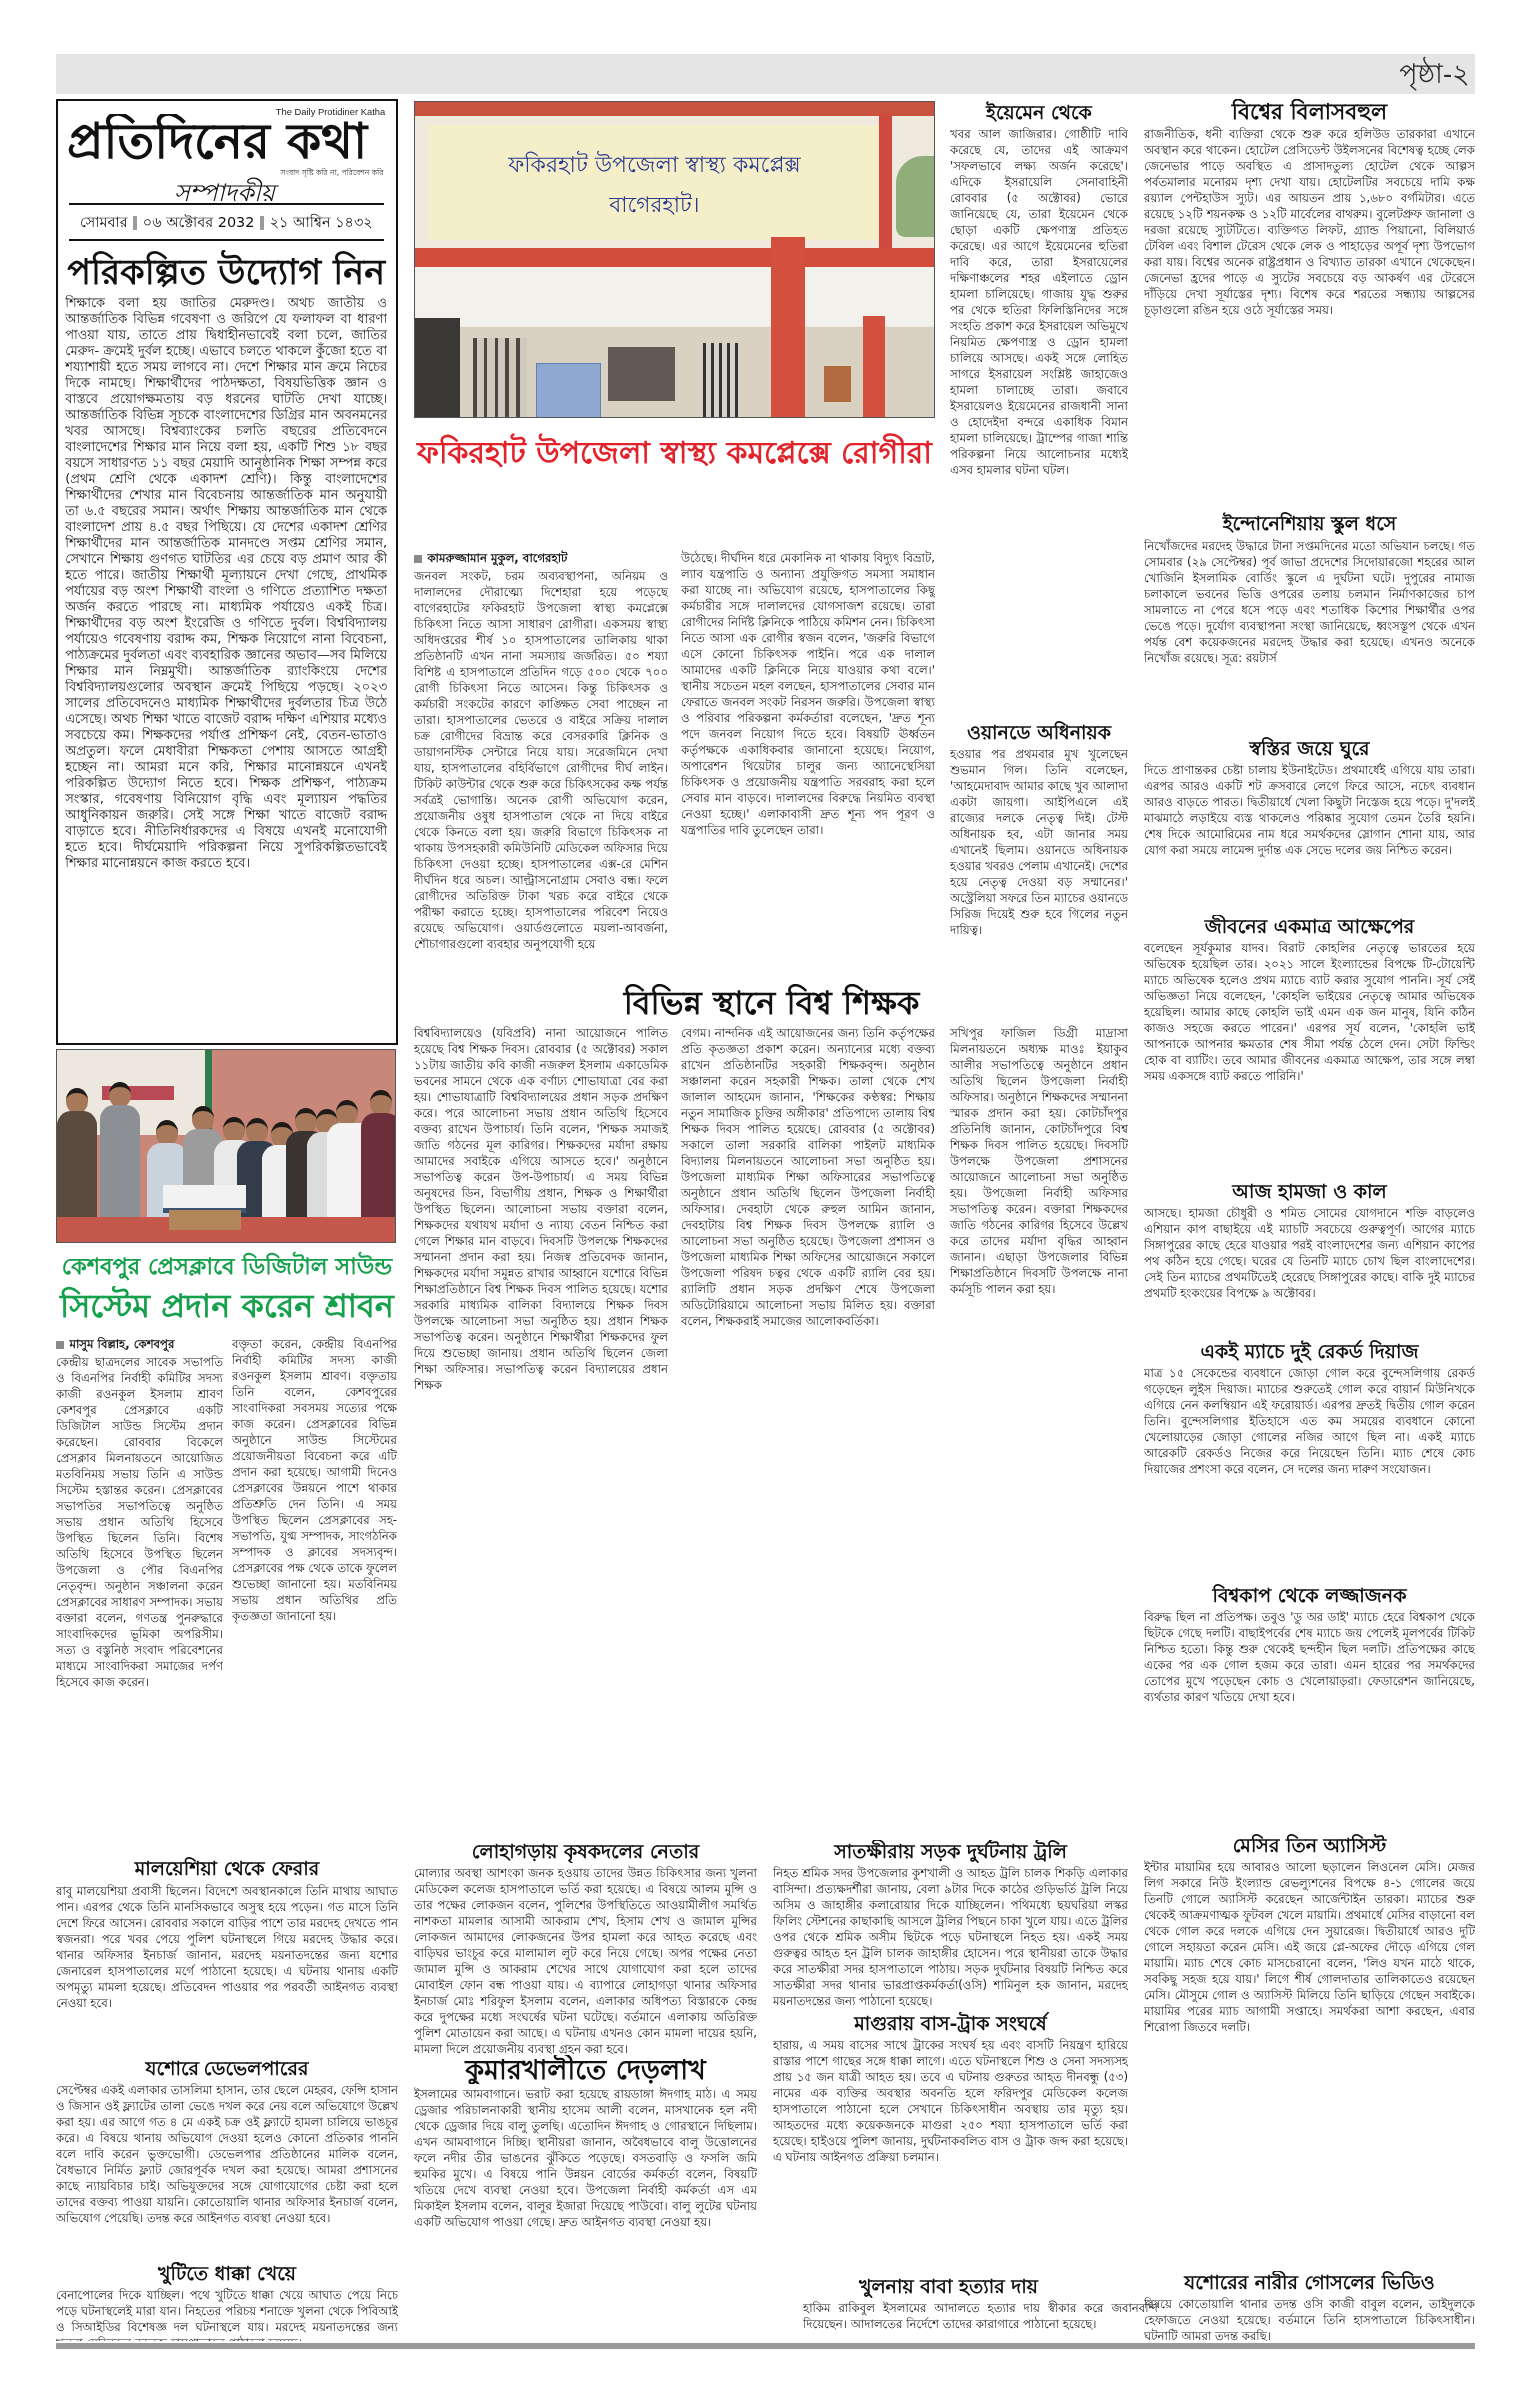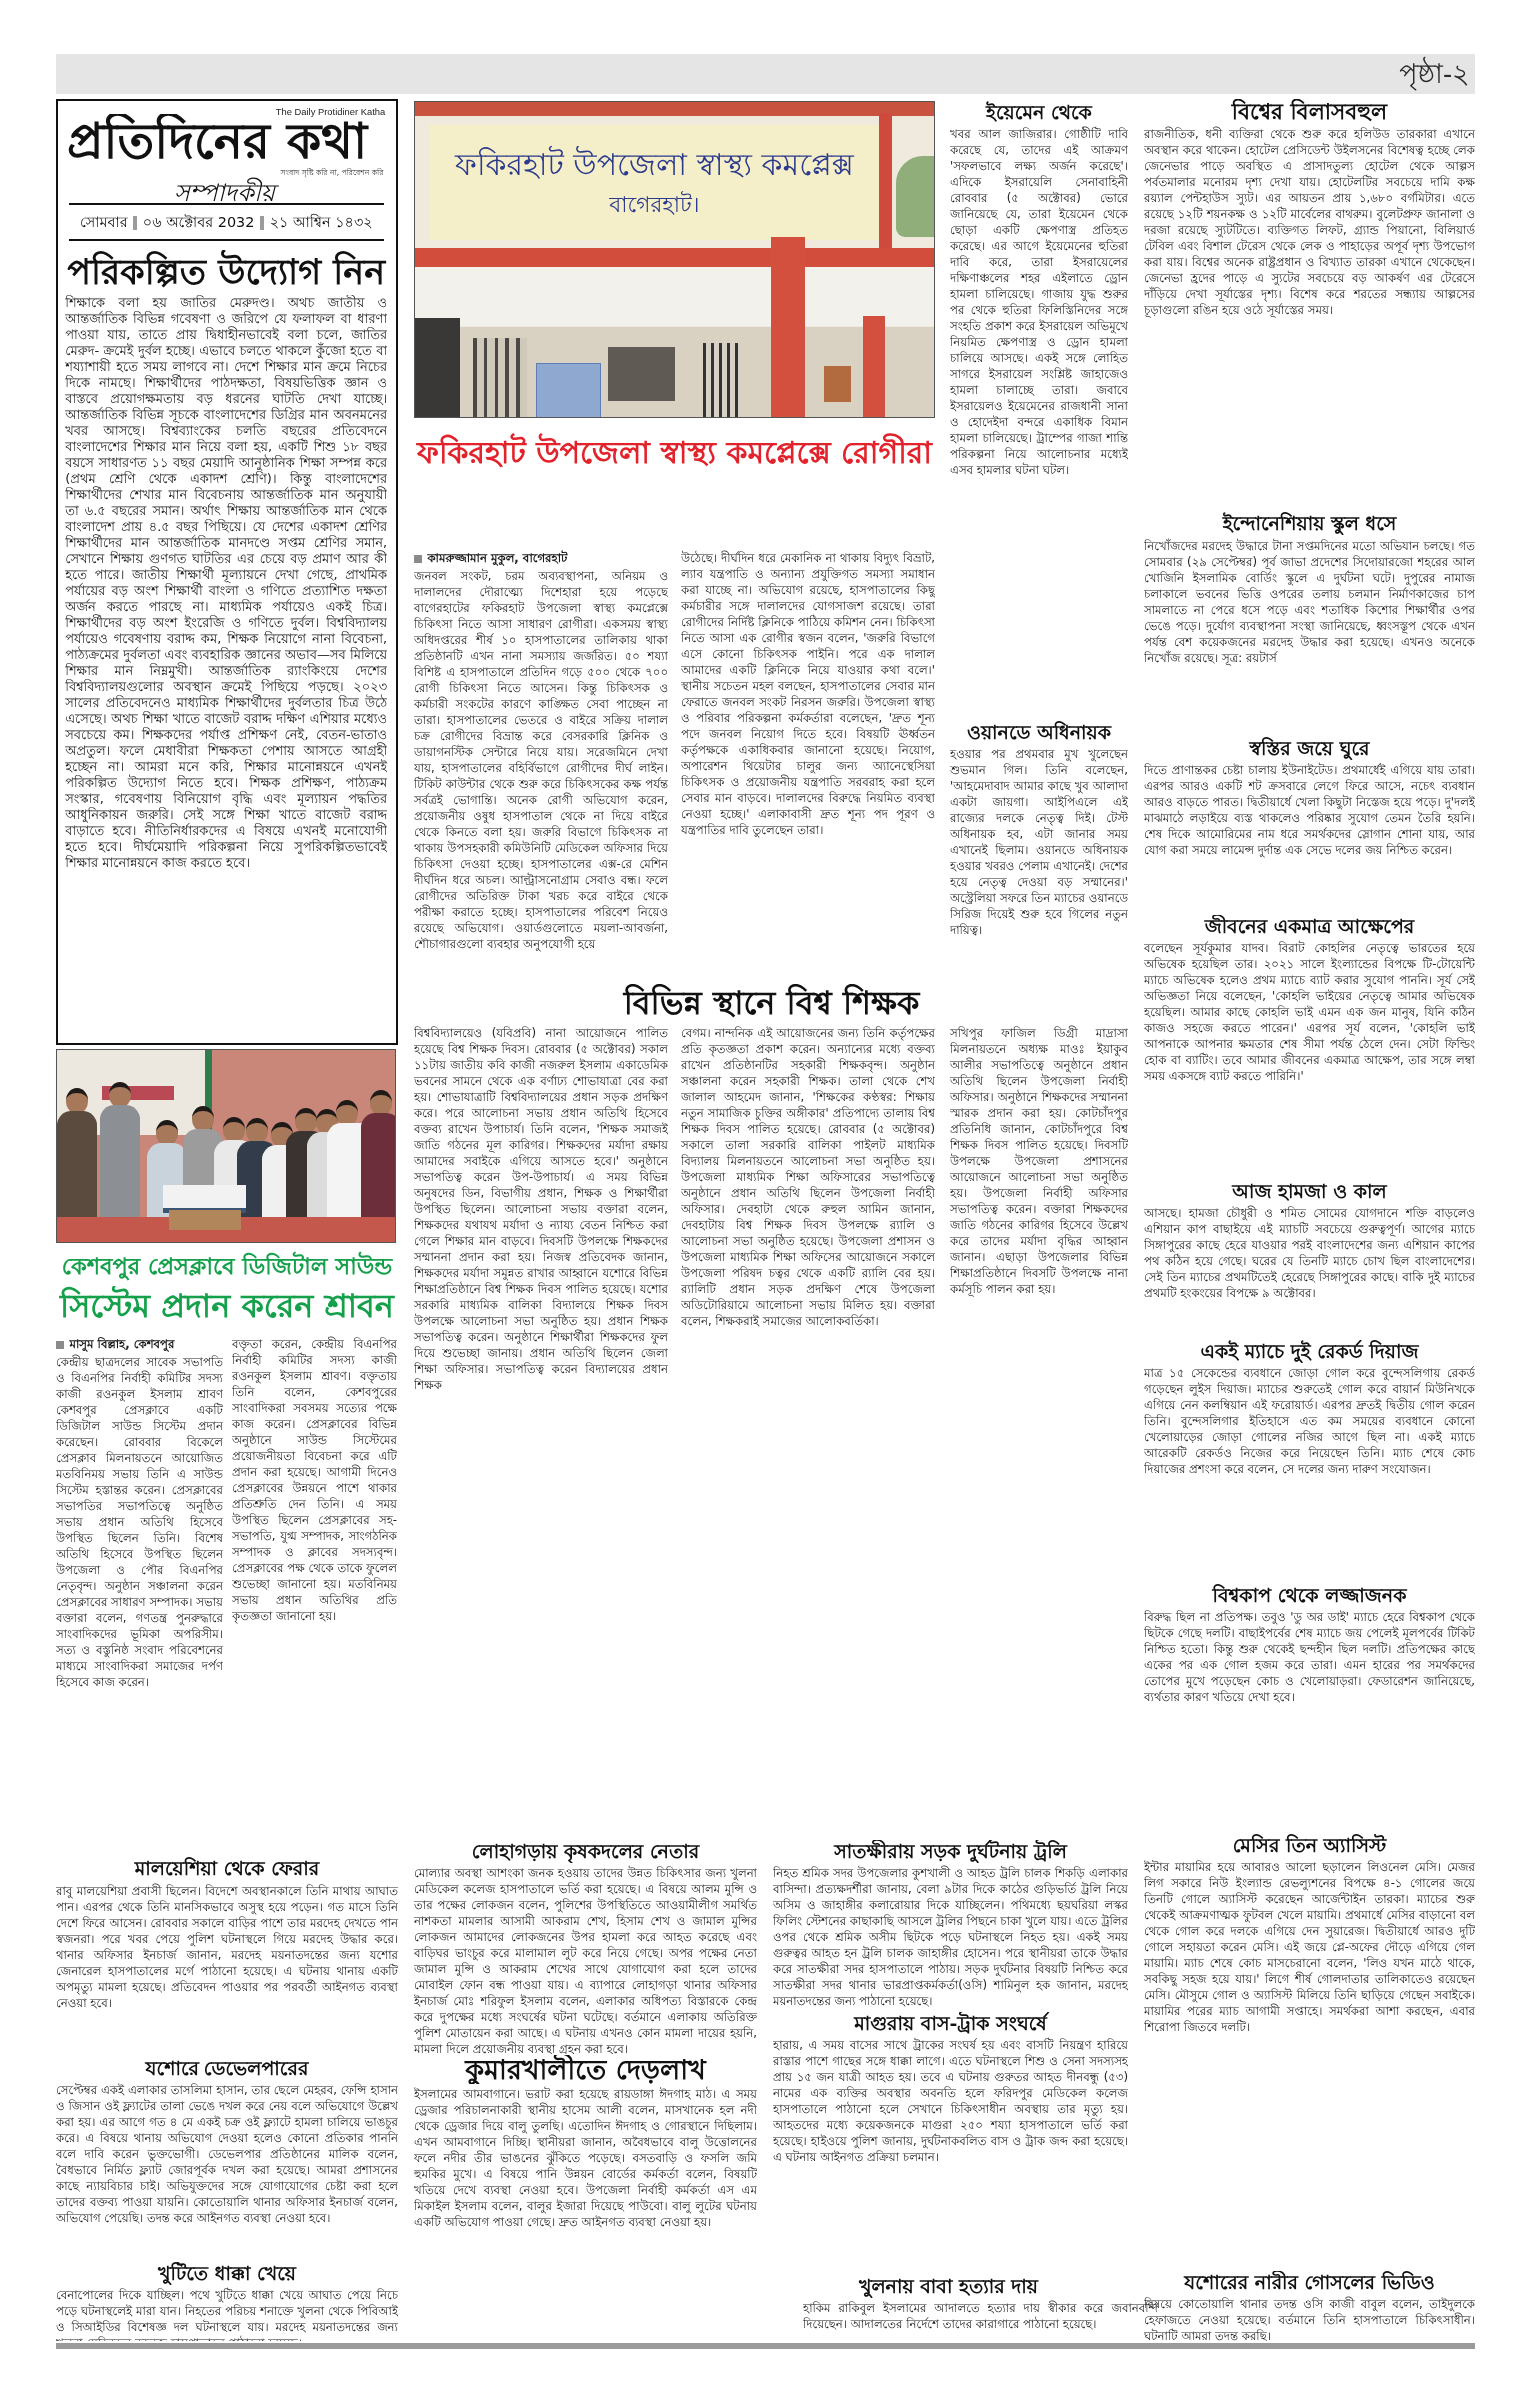"ফকিরহাট উপজেলা স্বাস্থ্য কমপ্লেক্স" div.fit { font-size: 30px -> 22px }
